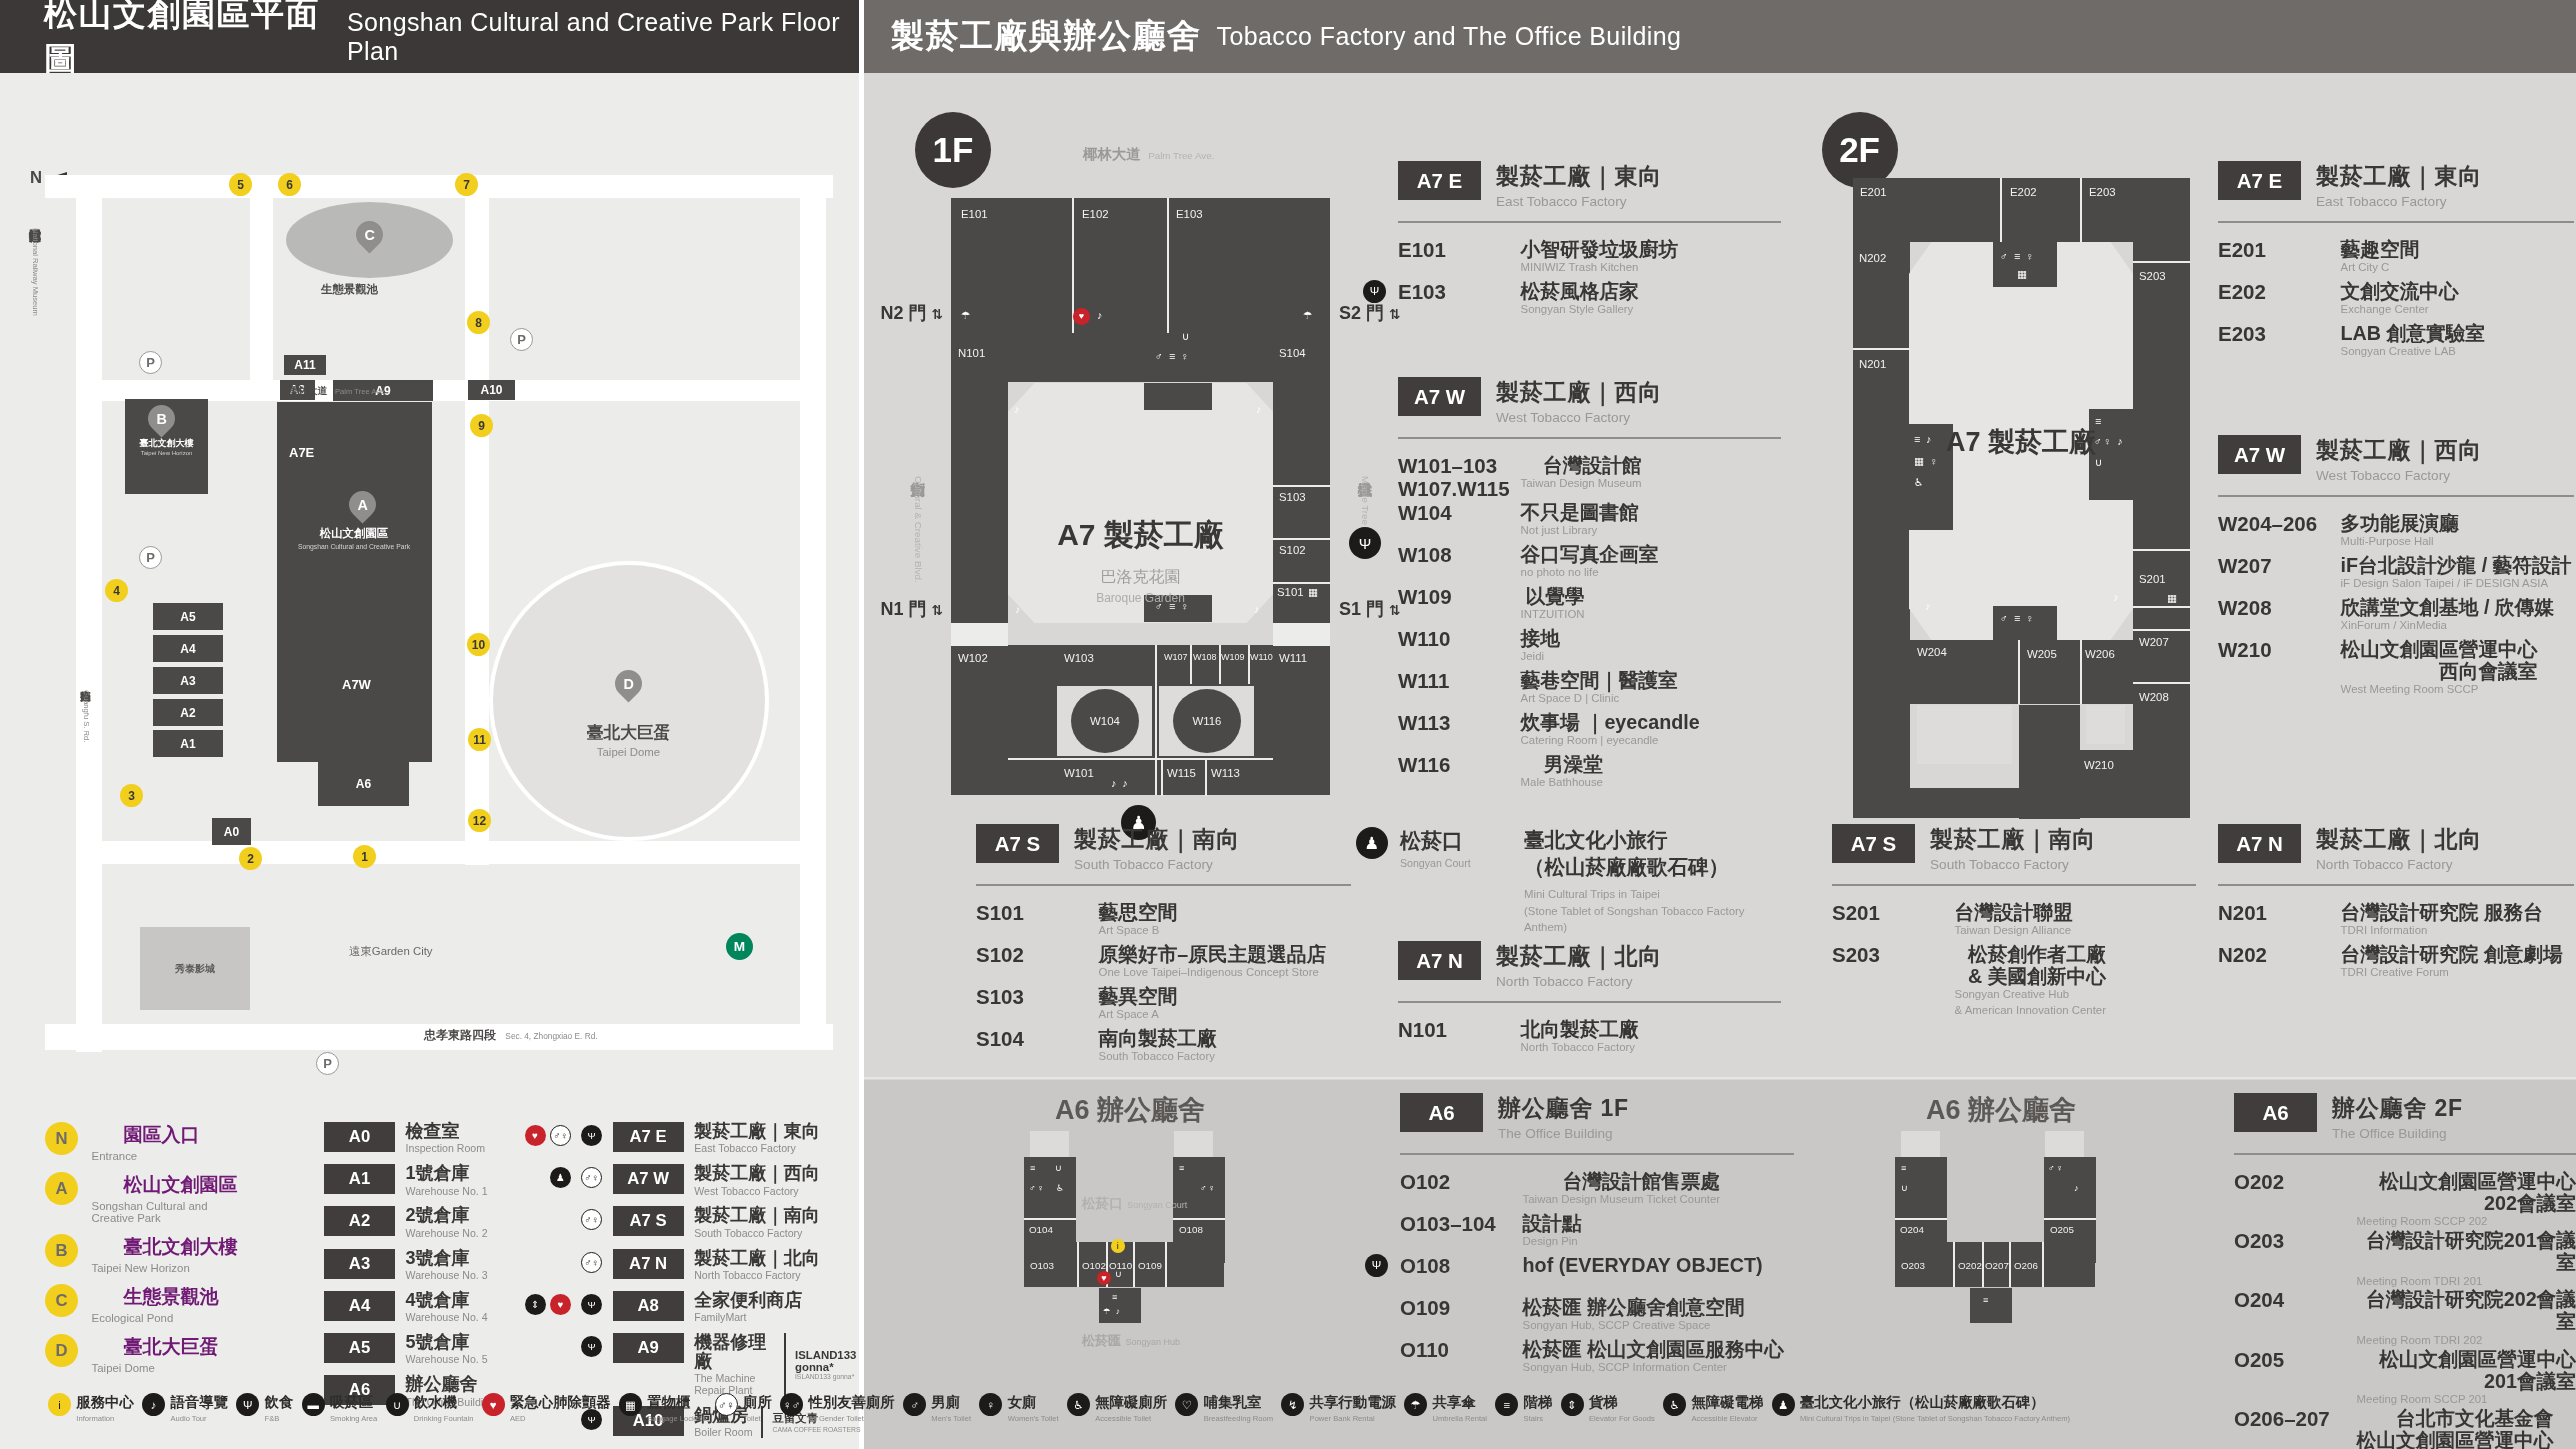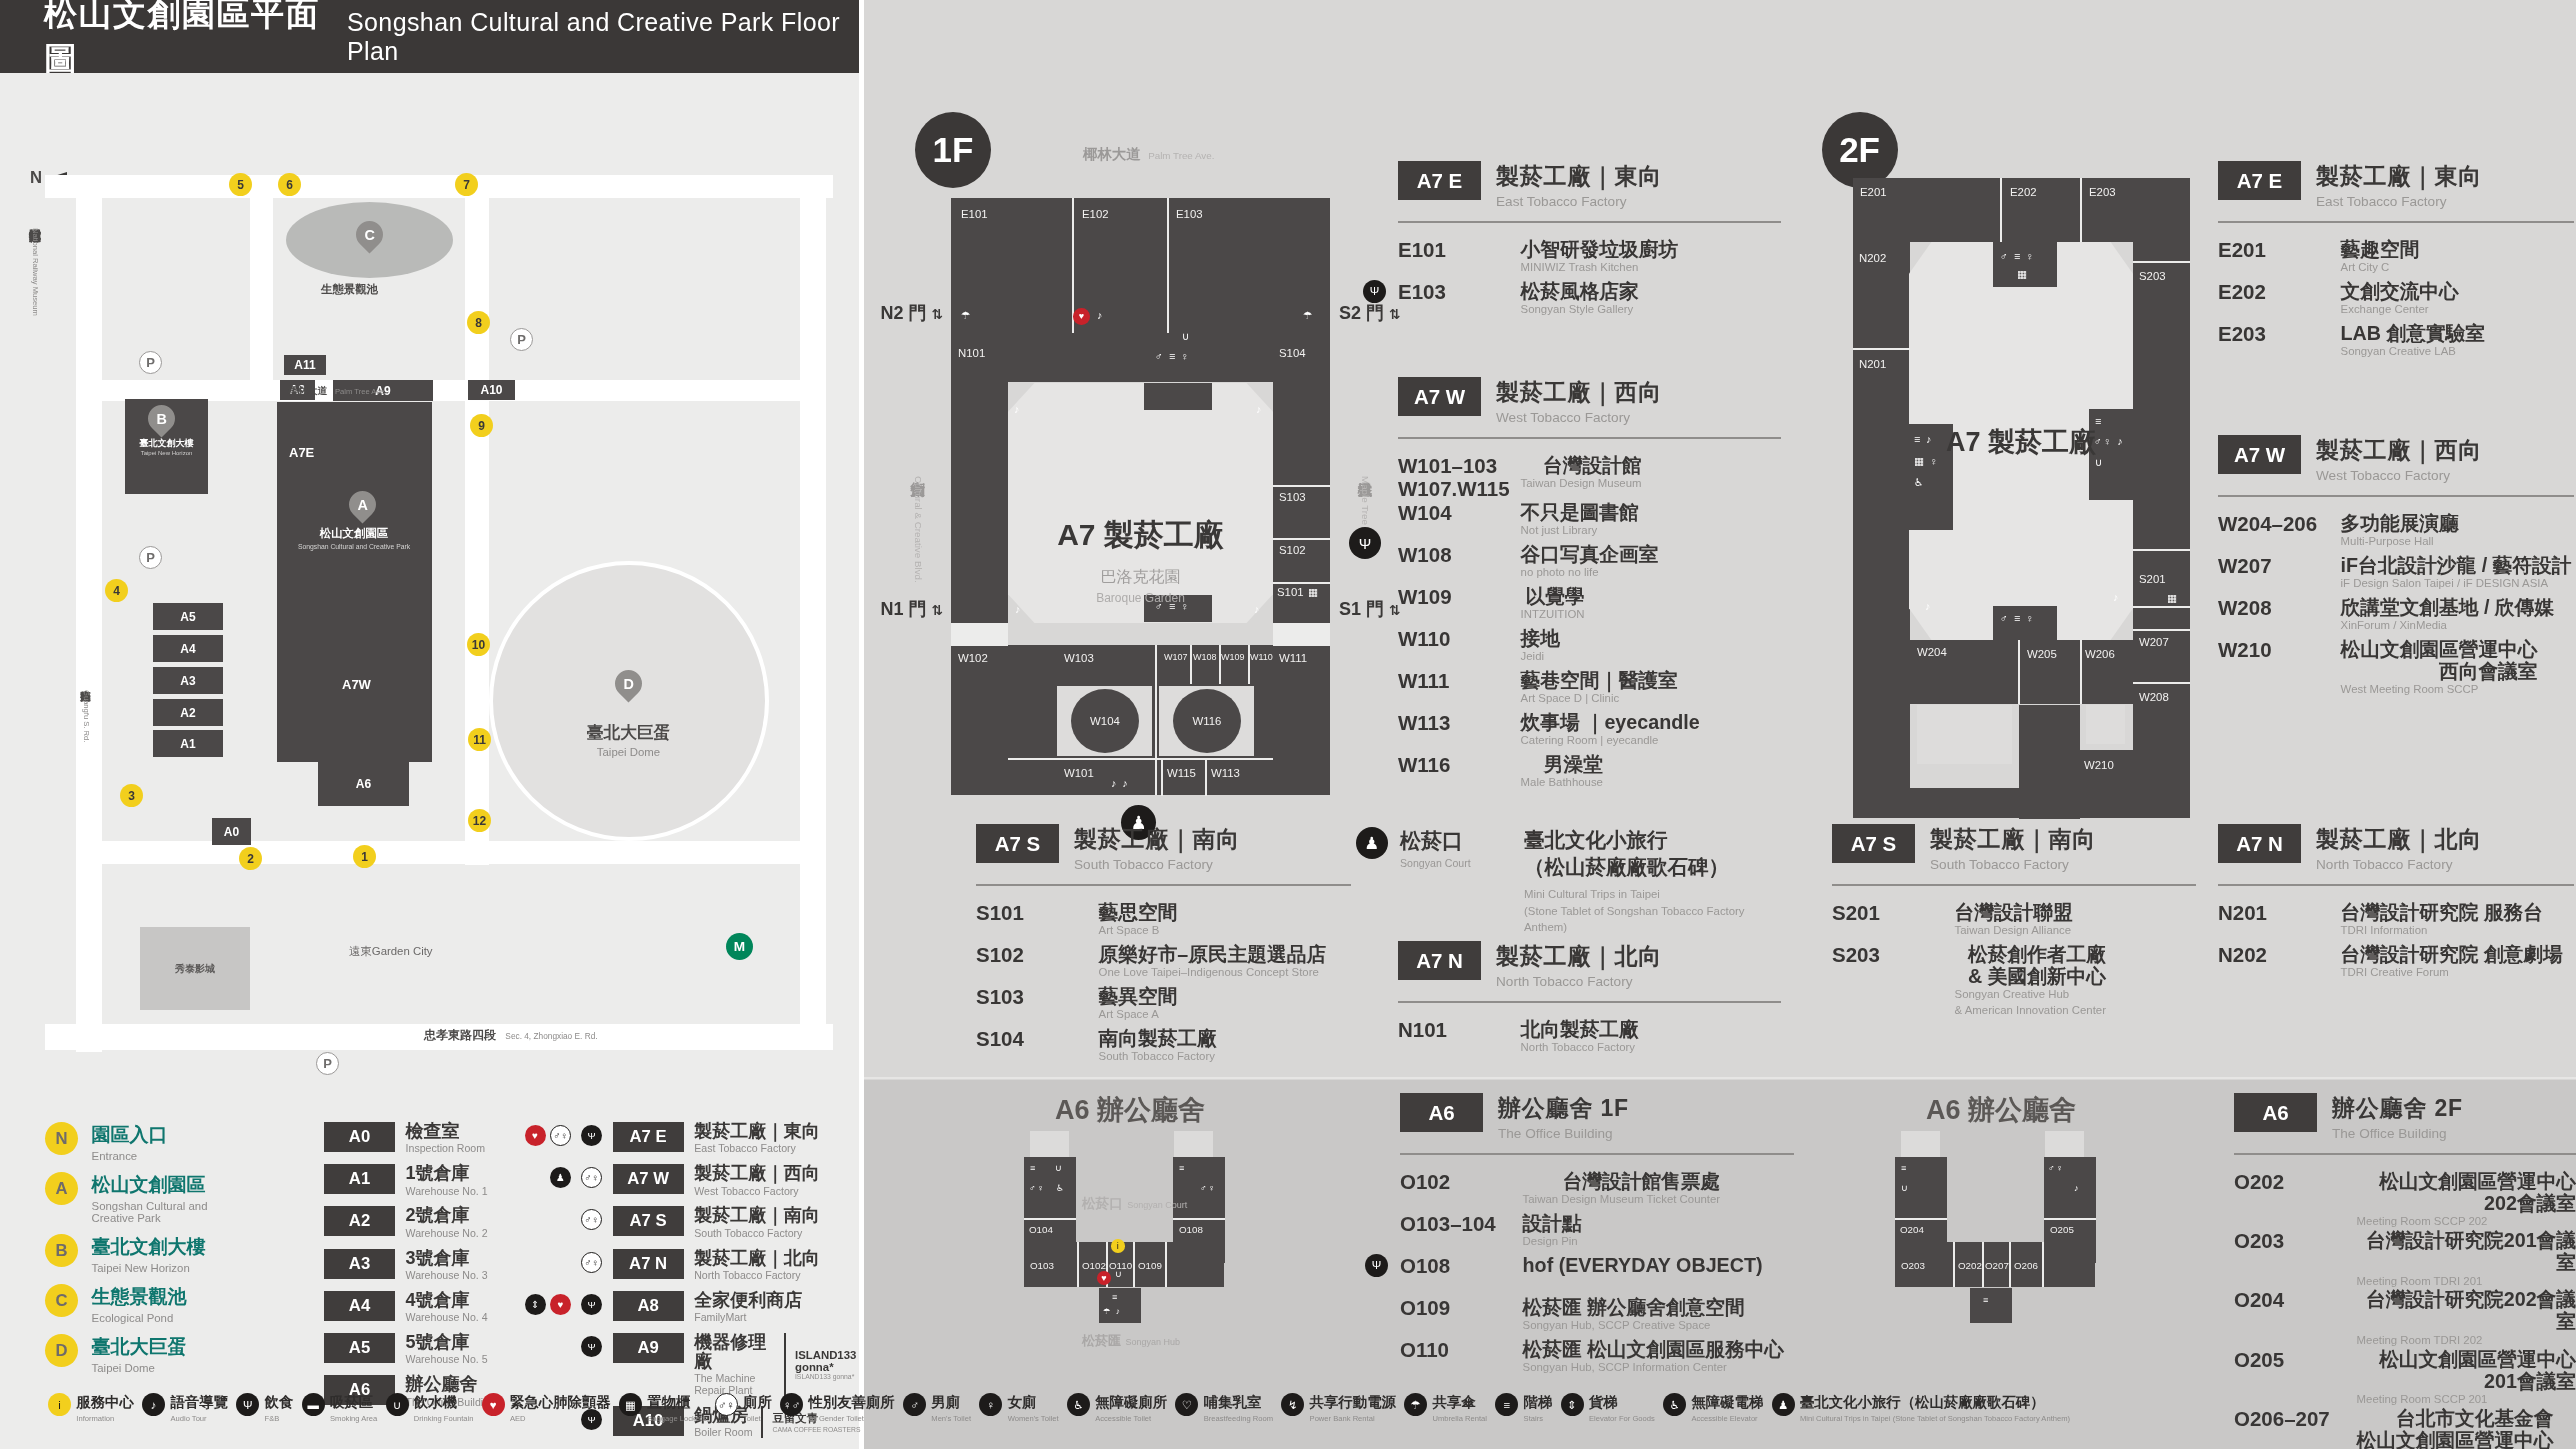"製菸工廠與辦公廳舍" div { html: none -> <div> <span>製菸工廠與辦公廳舍</span> <span>Tobacco Factory and The Office Building</span> </div> }
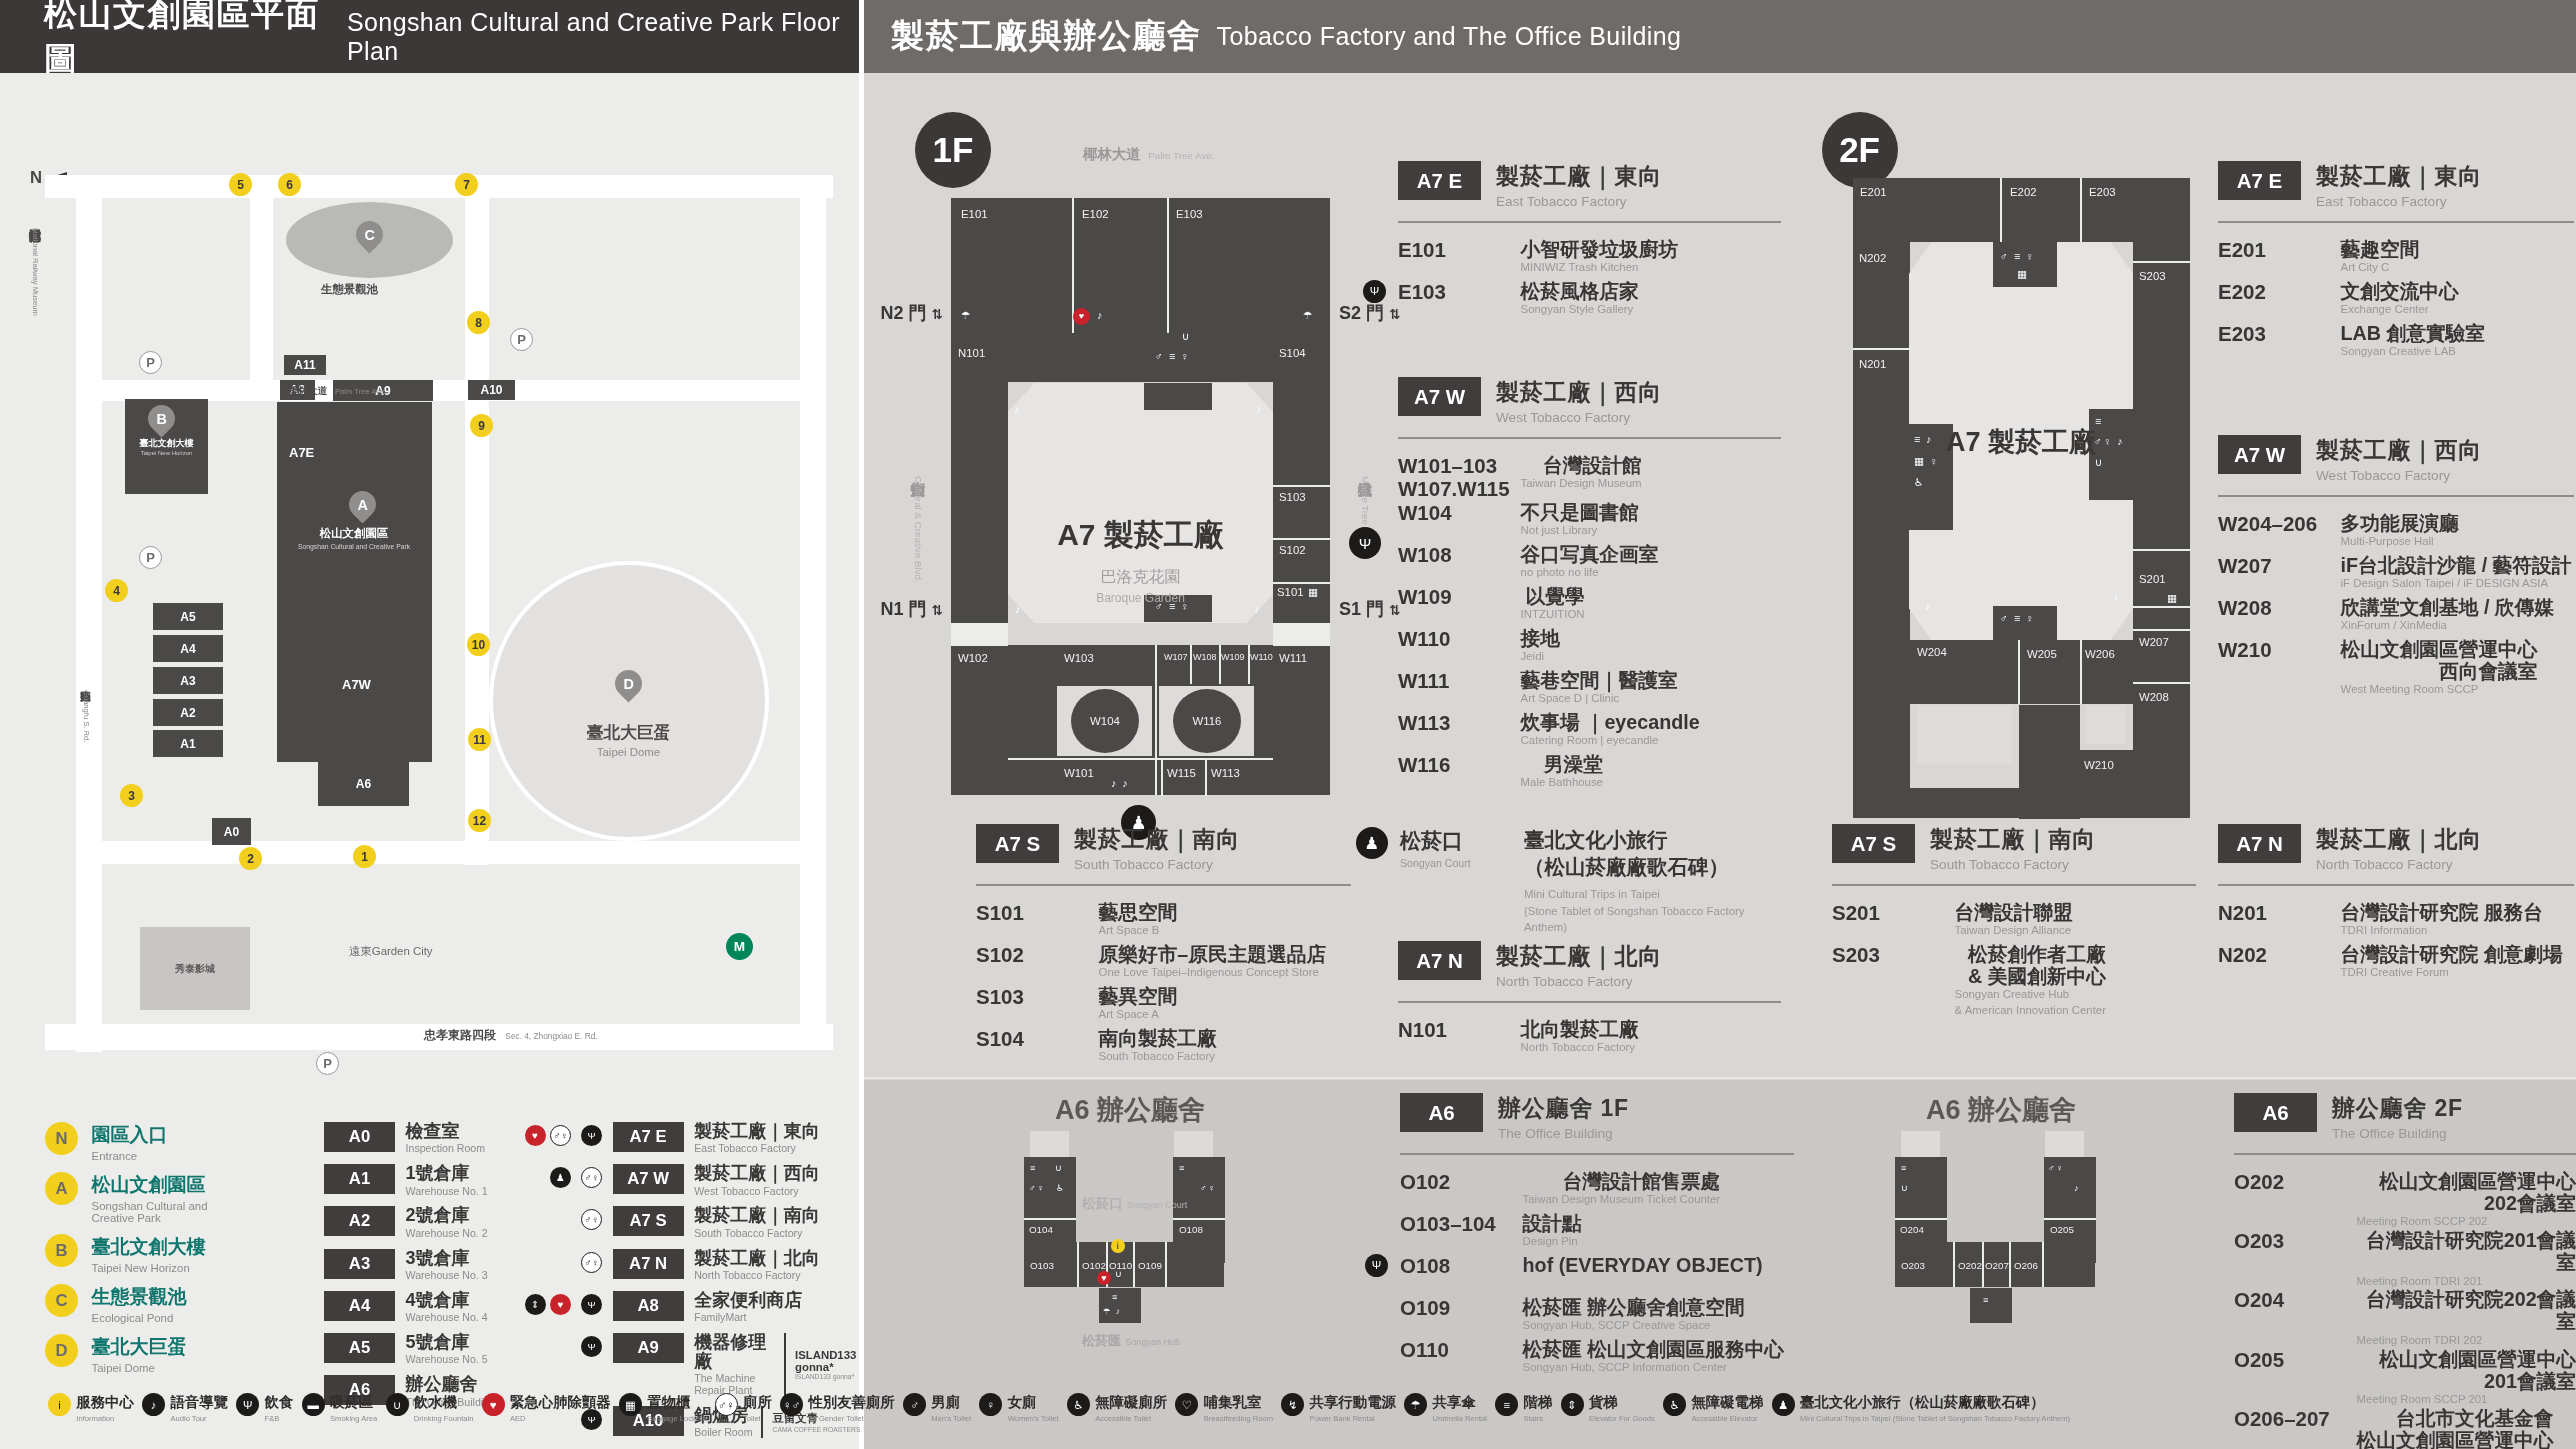"園區入口" .lg-place .txt .zh { color: #0f766e -> #701a75; margin-left: none -> 32px }
